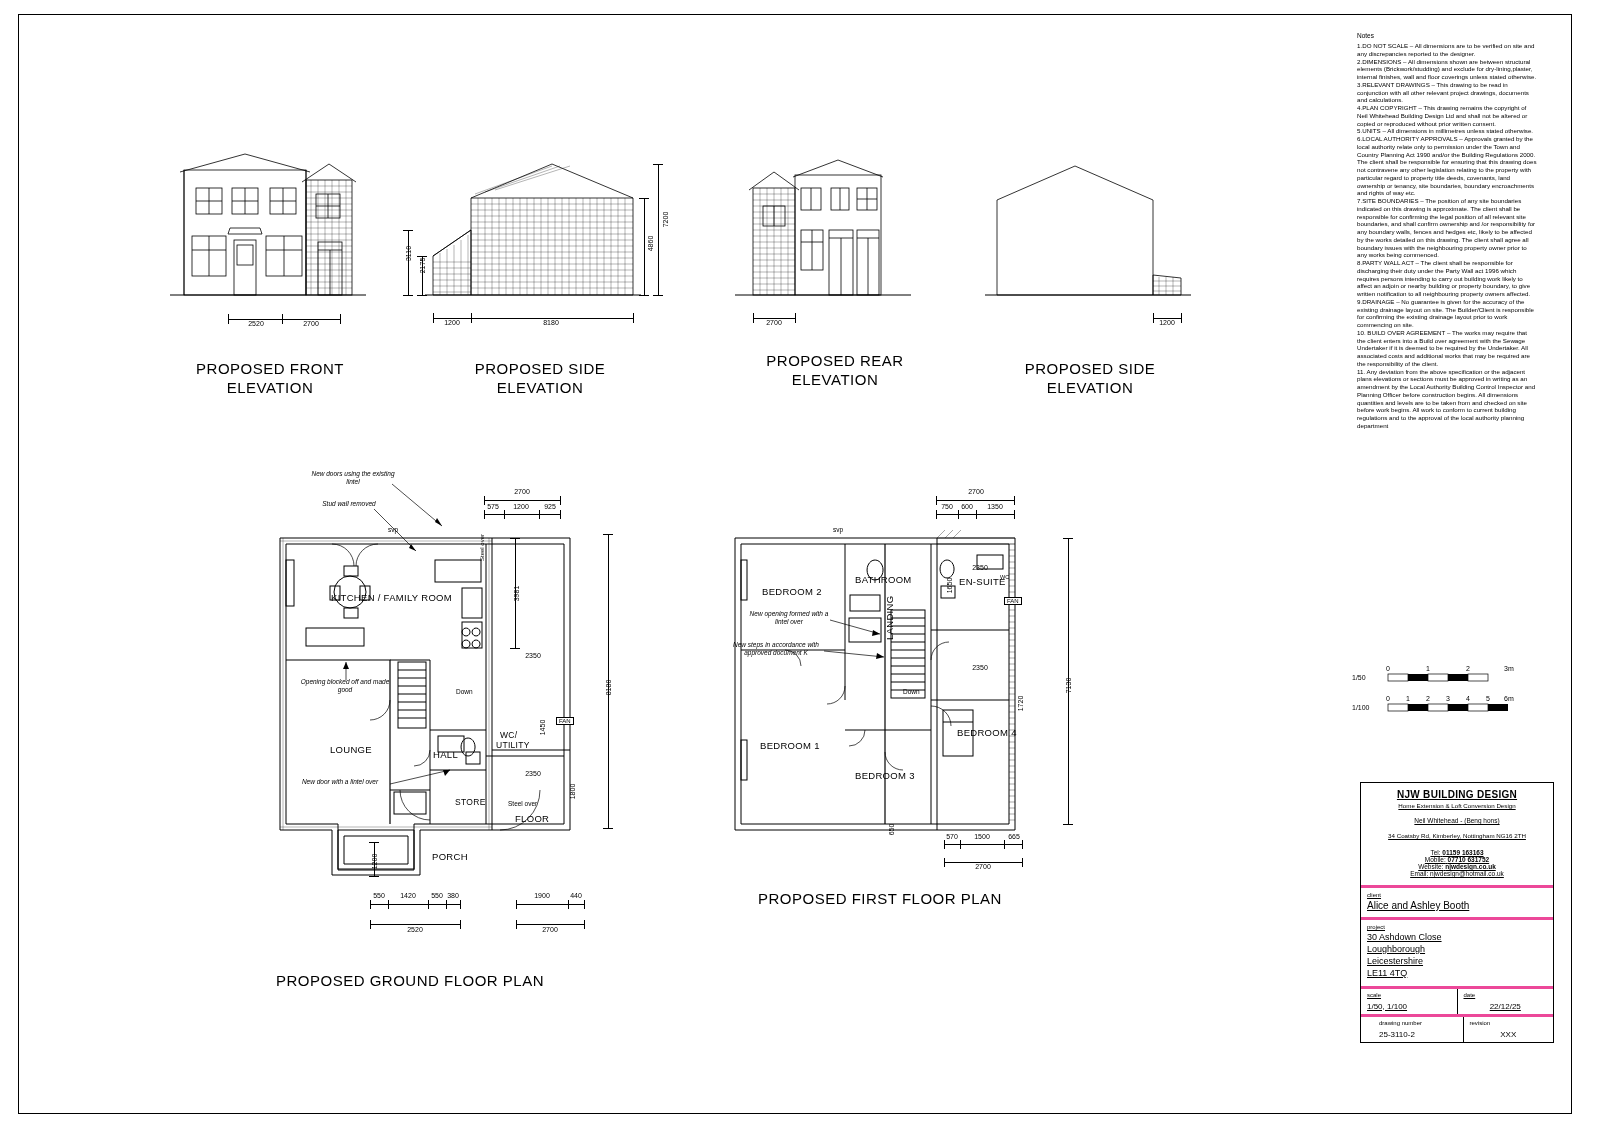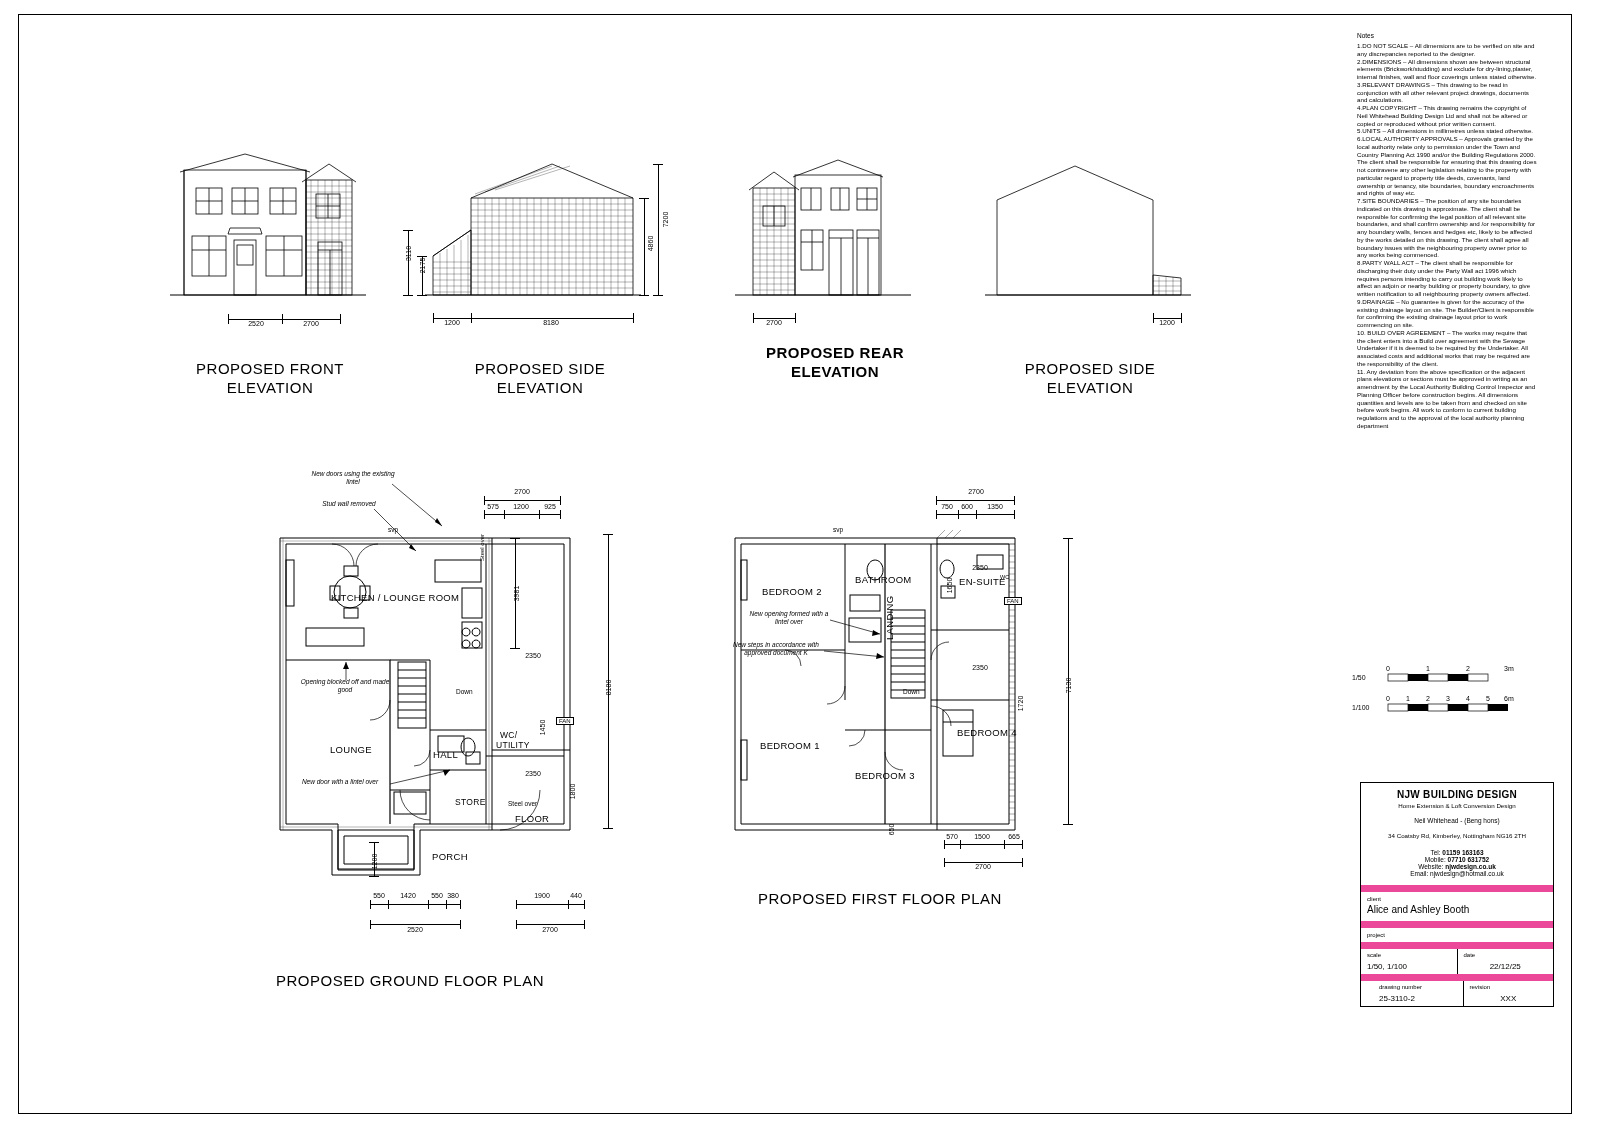"PROPOSED REAR" div.abs { font-weight: bold -> none; top: 344px -> 352px }
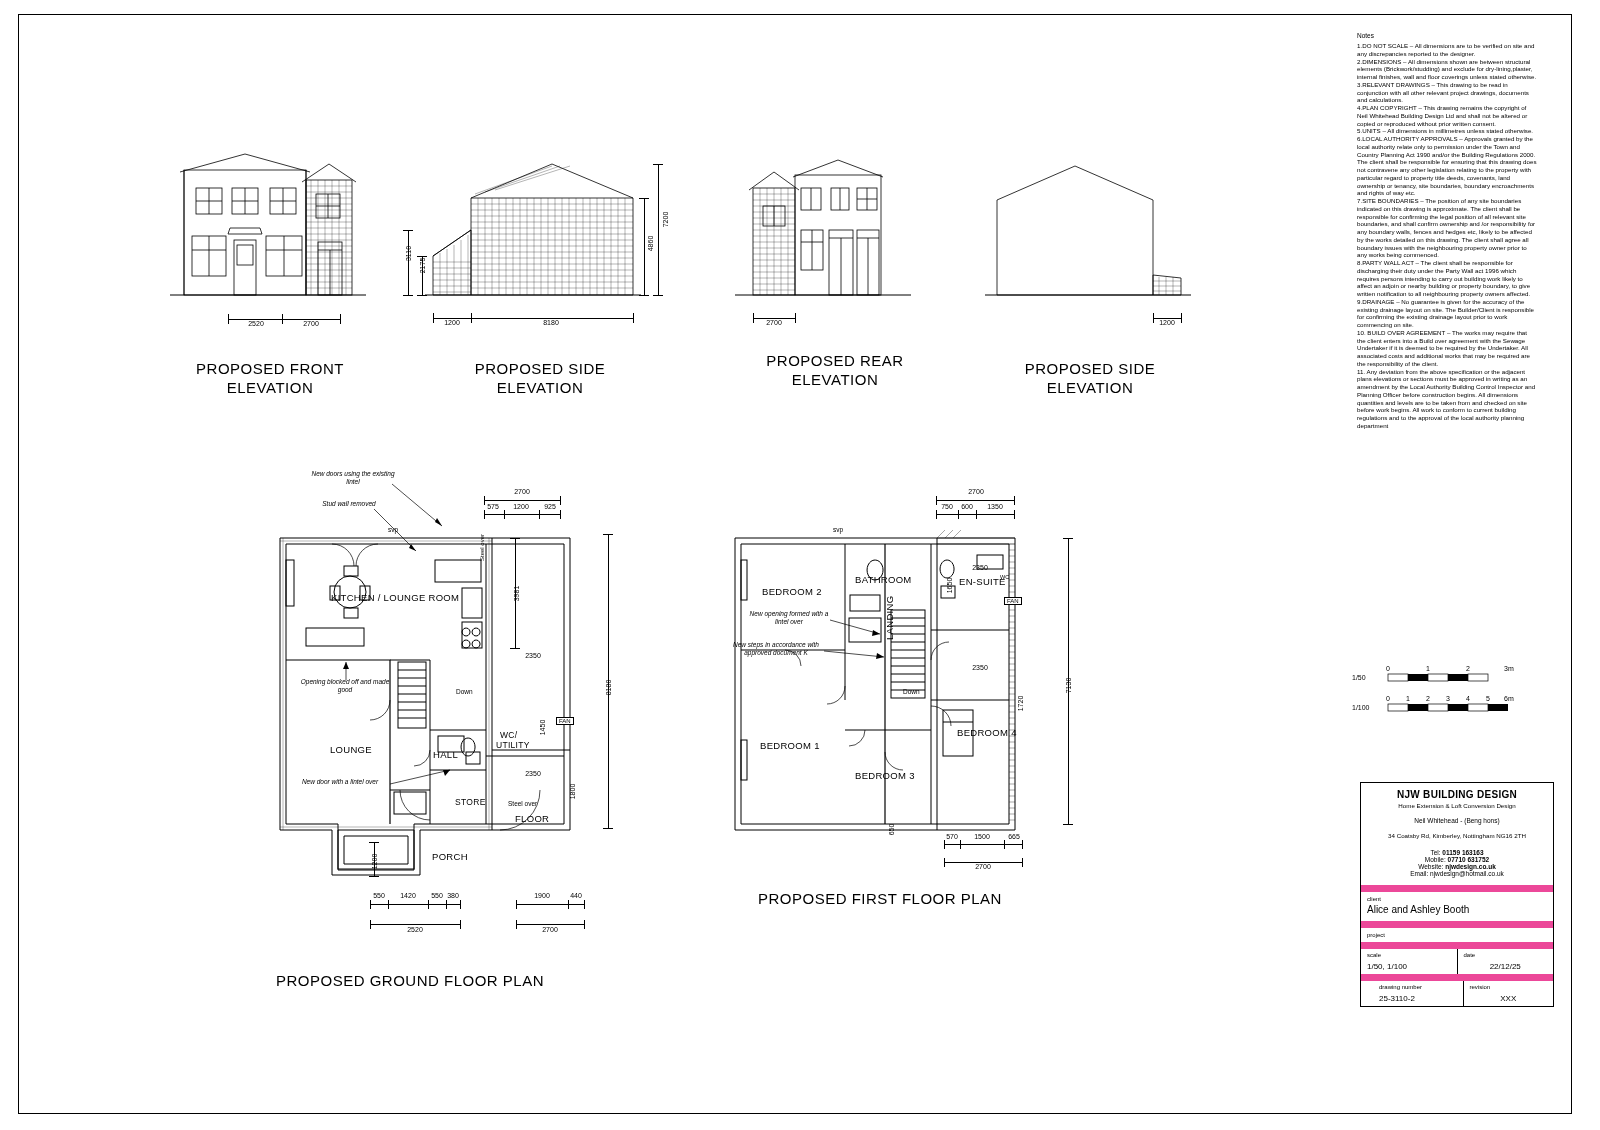"KITCHEN / LOUNGE ROOM" div.abs { text: LOUNGE -> FAMILY }
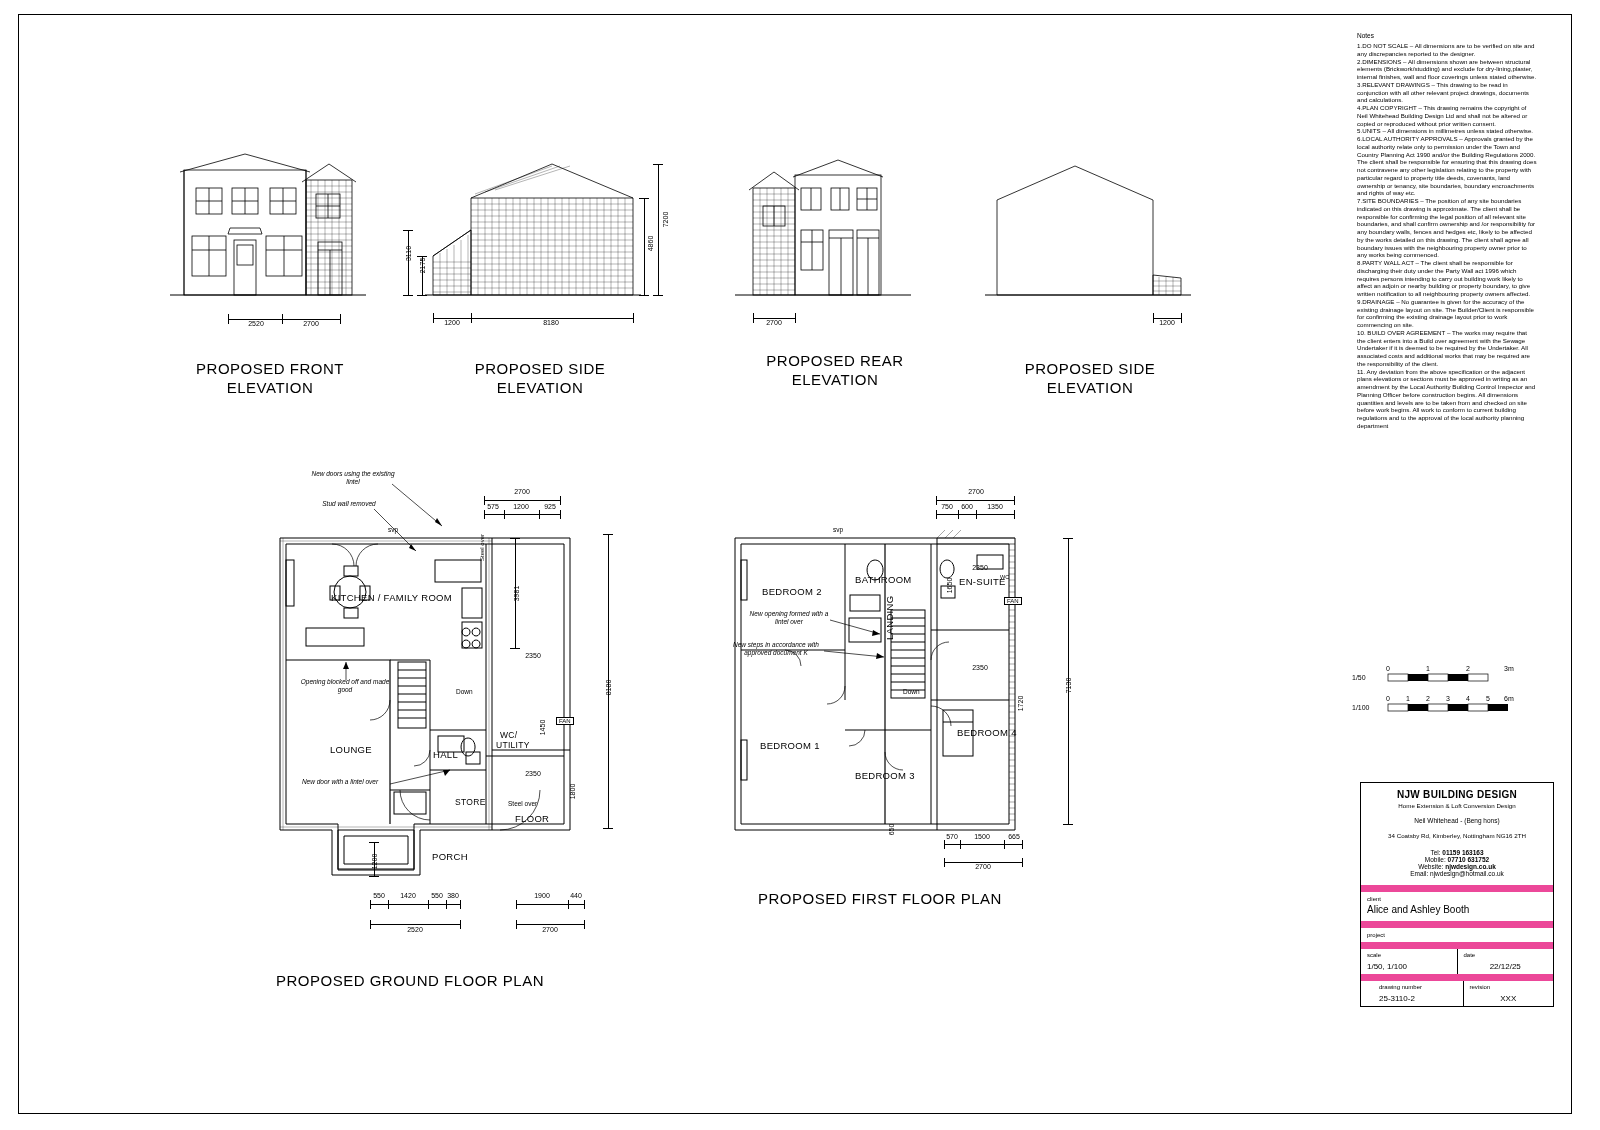"NJW BUILDING DESIGN" .tb-sec { border-bottom: 7px solid #ec4899 -> 3px solid #ec4899; text-decoration: none -> underline }
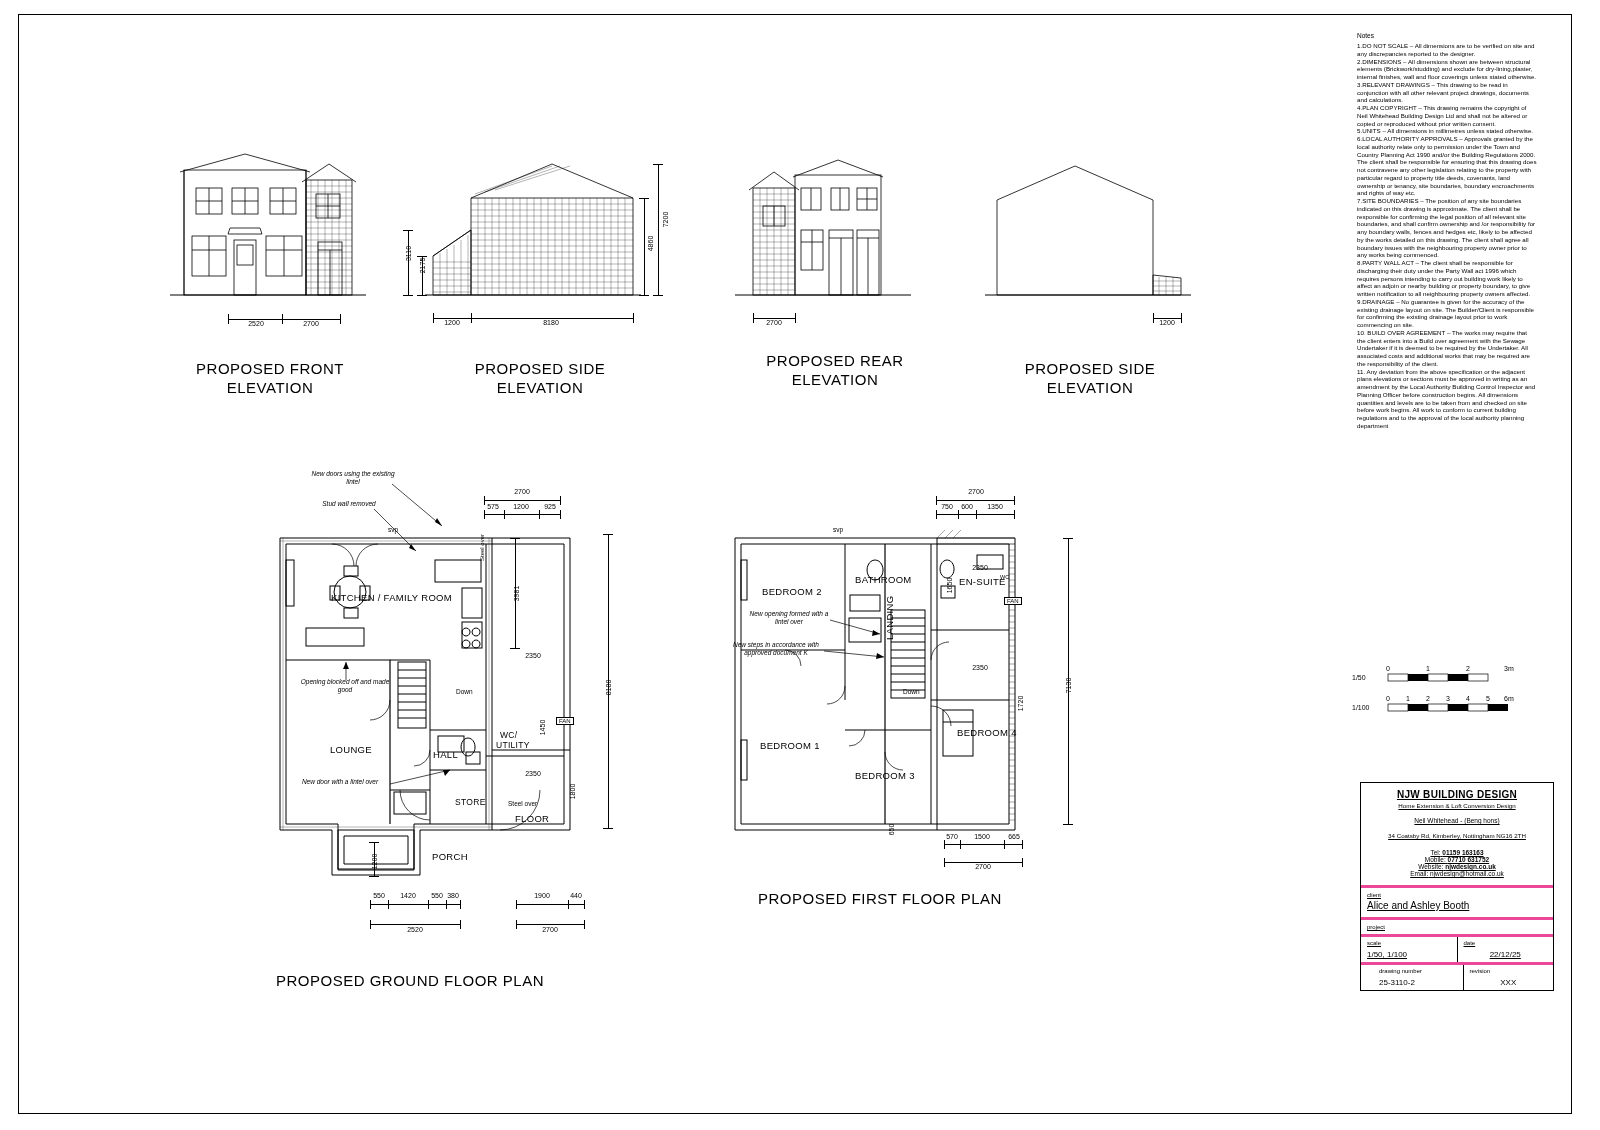"30 Ashdown Close" div.tb-val2 { html: none -> <div>30 Ashdown Close Loughborough Leicestershire LE11 4TQ</div> }
